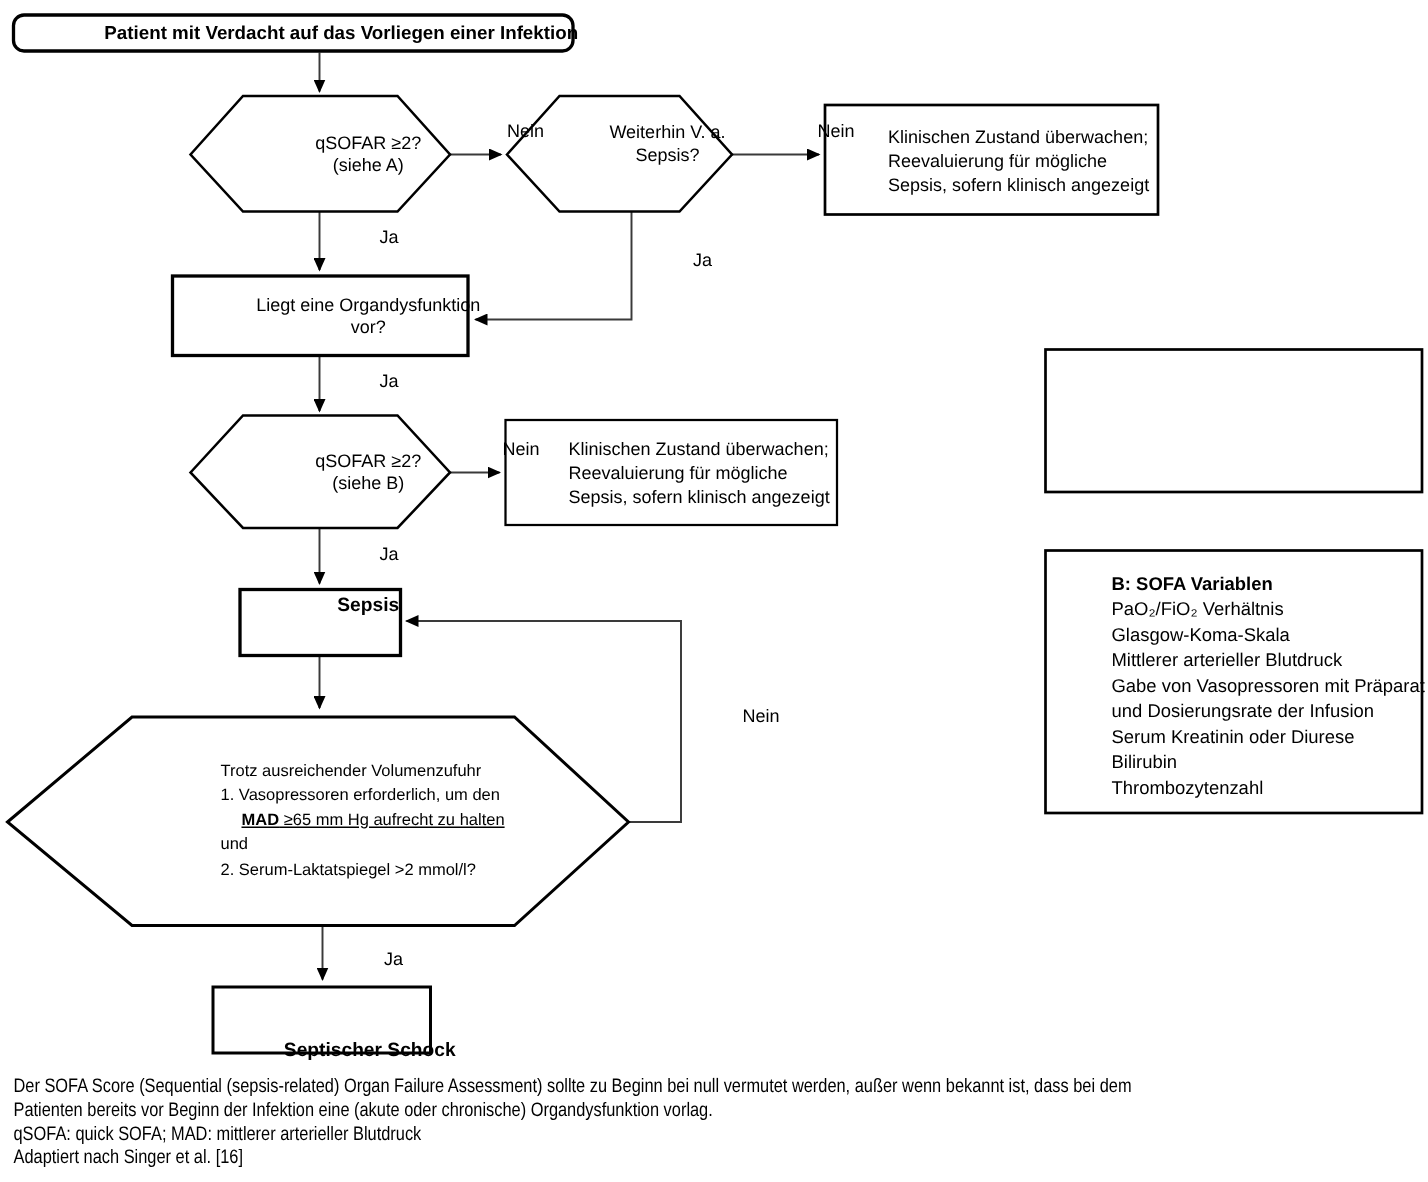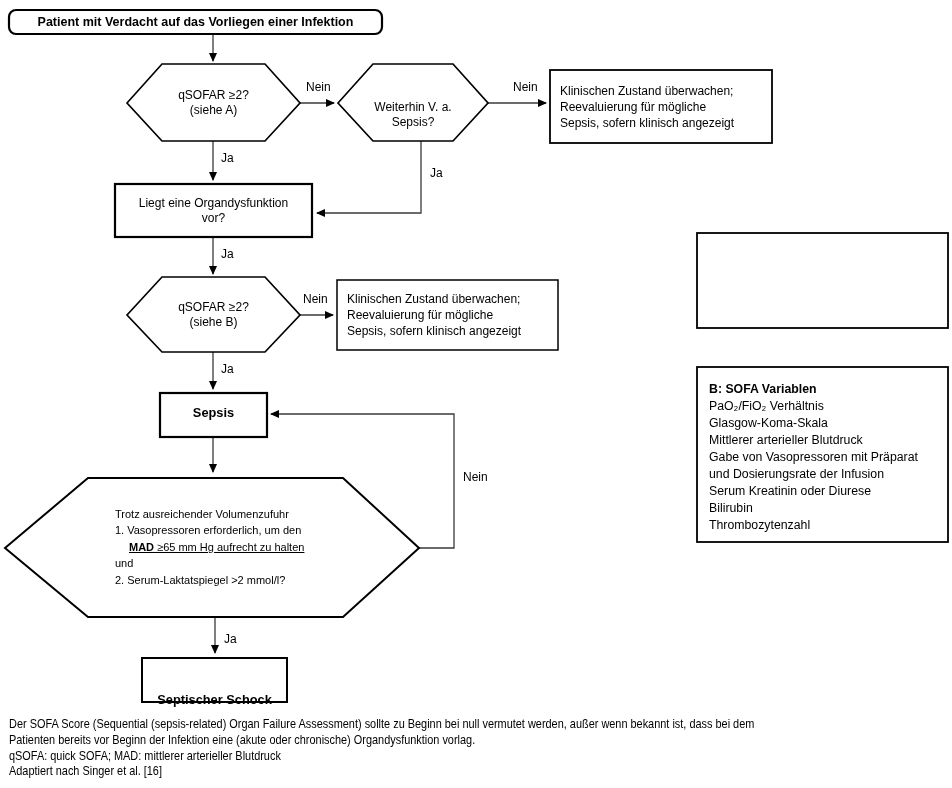"Patient mit Verdacht auf das" .txt { padding-left: none -> 32px }
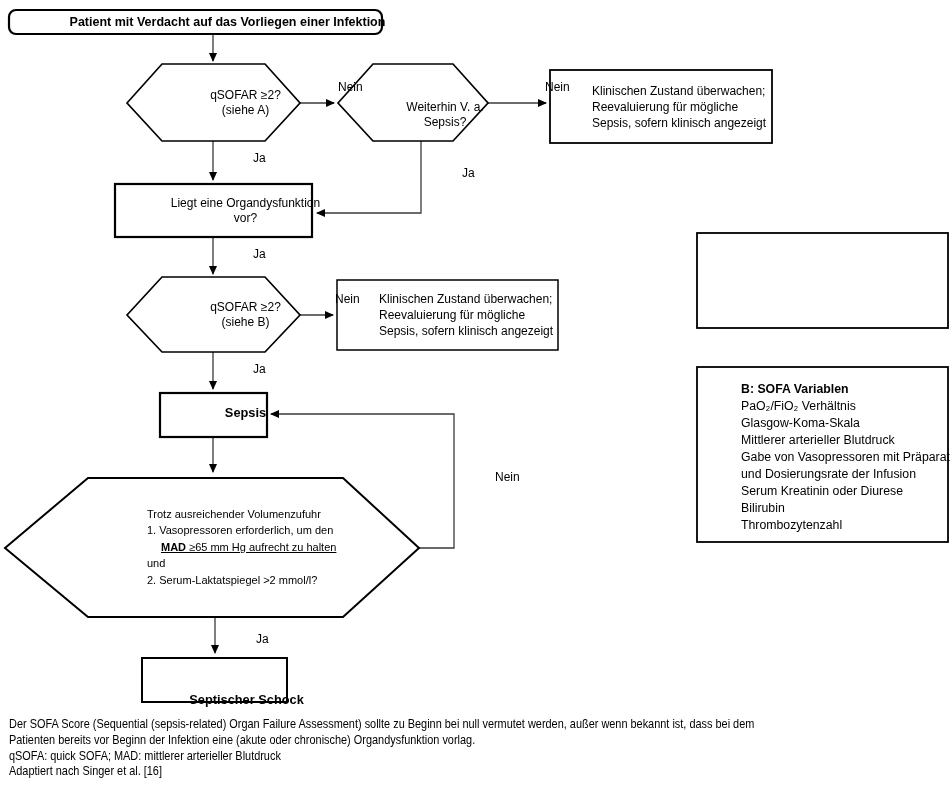"Weiterhin V. a." div.txt { top: 76px -> 57px }
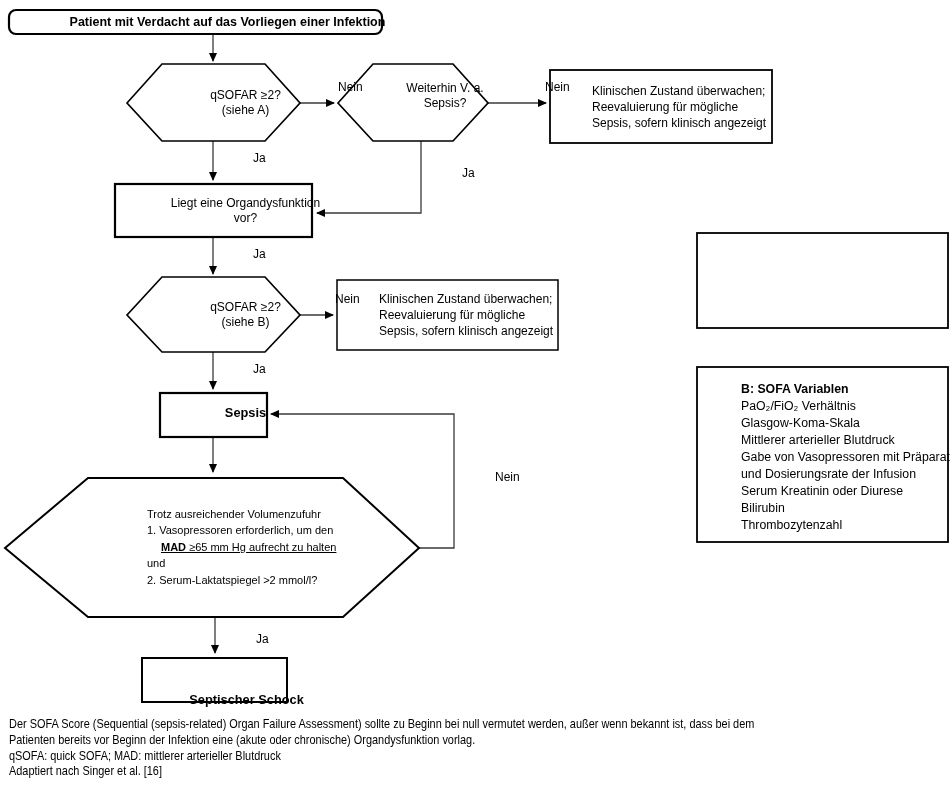"Sepsis" div.txt { top: 390px -> 380px }
